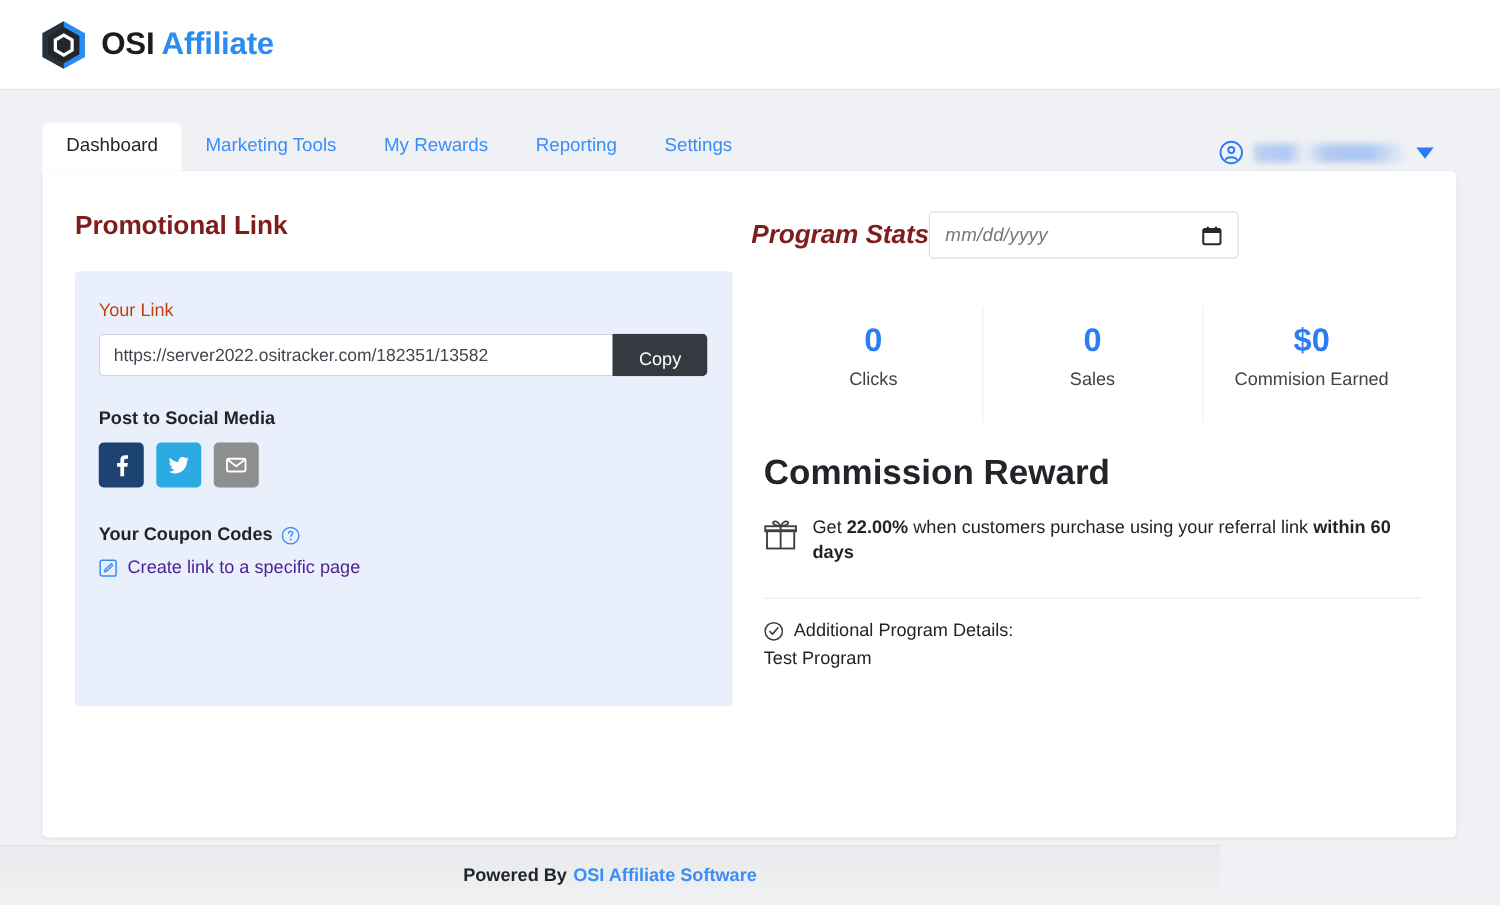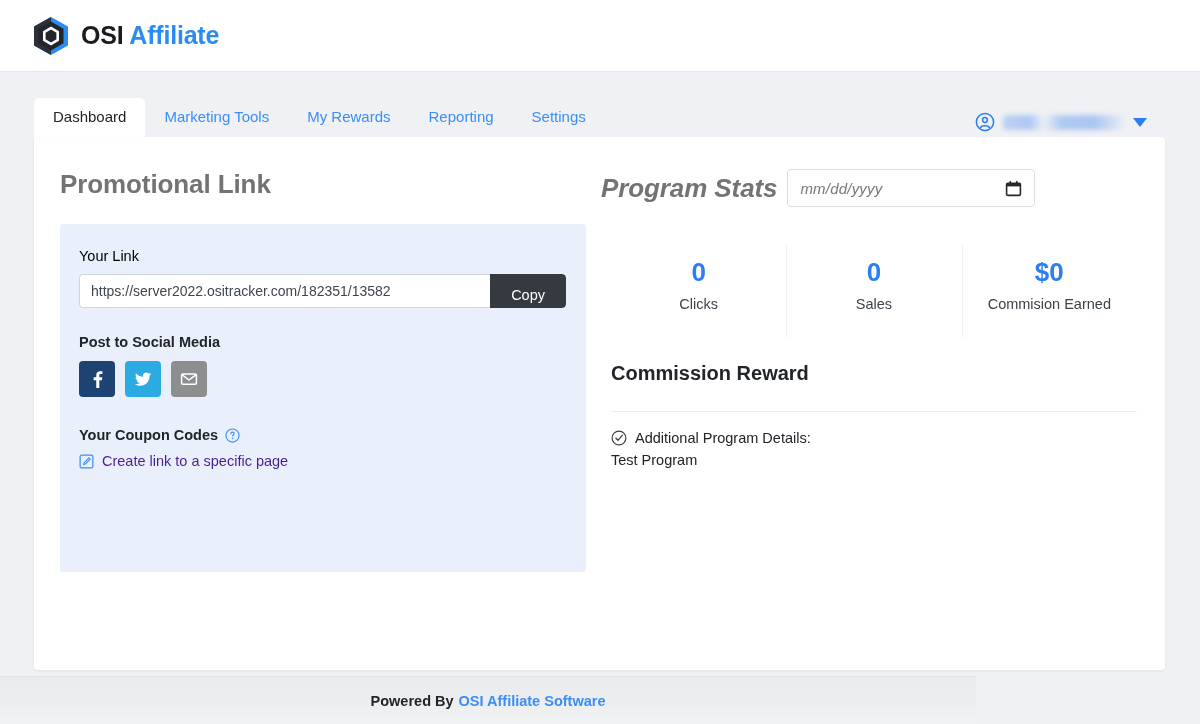"Promotional Link" h2.section-title { color: #737373 -> #7f1d1d; font-size: 26px -> 21px }
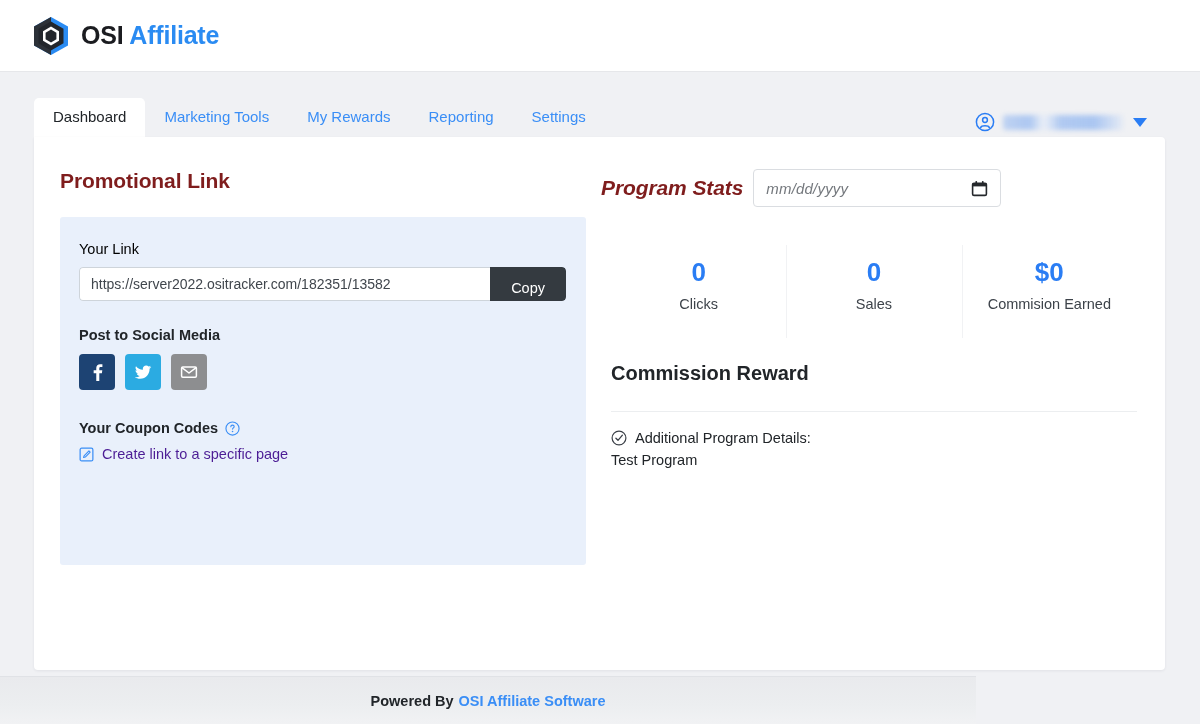"mm/dd/yyyy" .date-input-wrap { margin-left: 10px -> none }
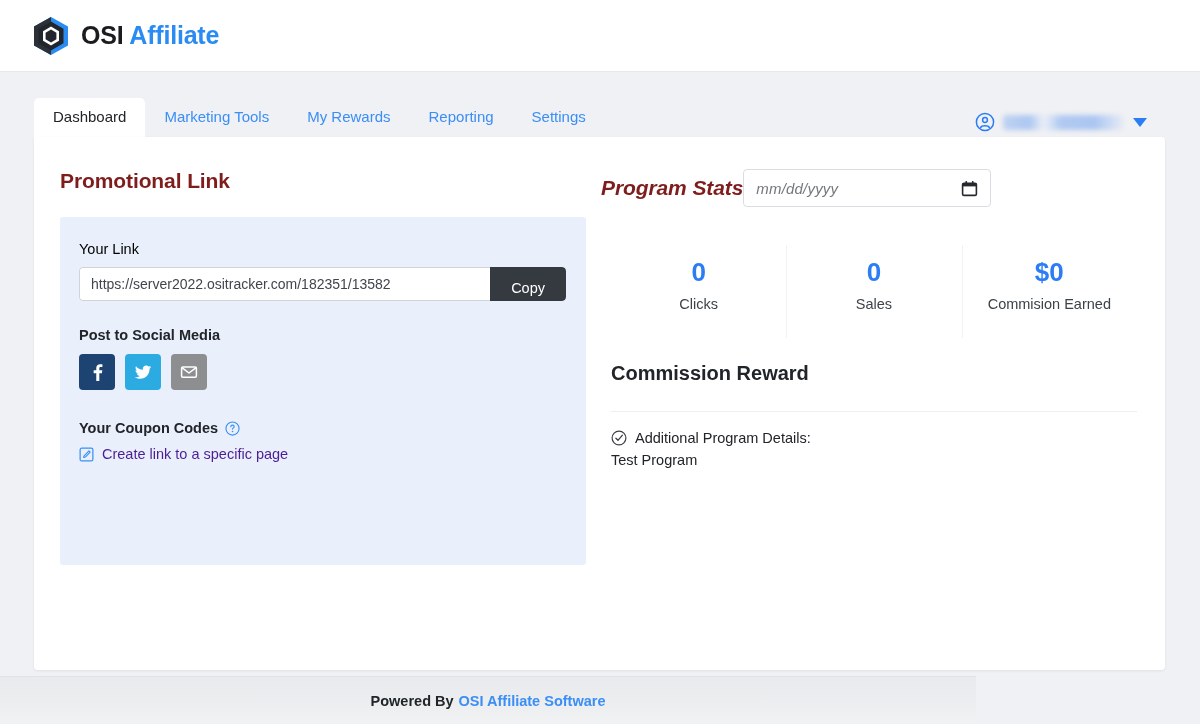"Your Link" .field-label { color: #000000 -> #c2410c }
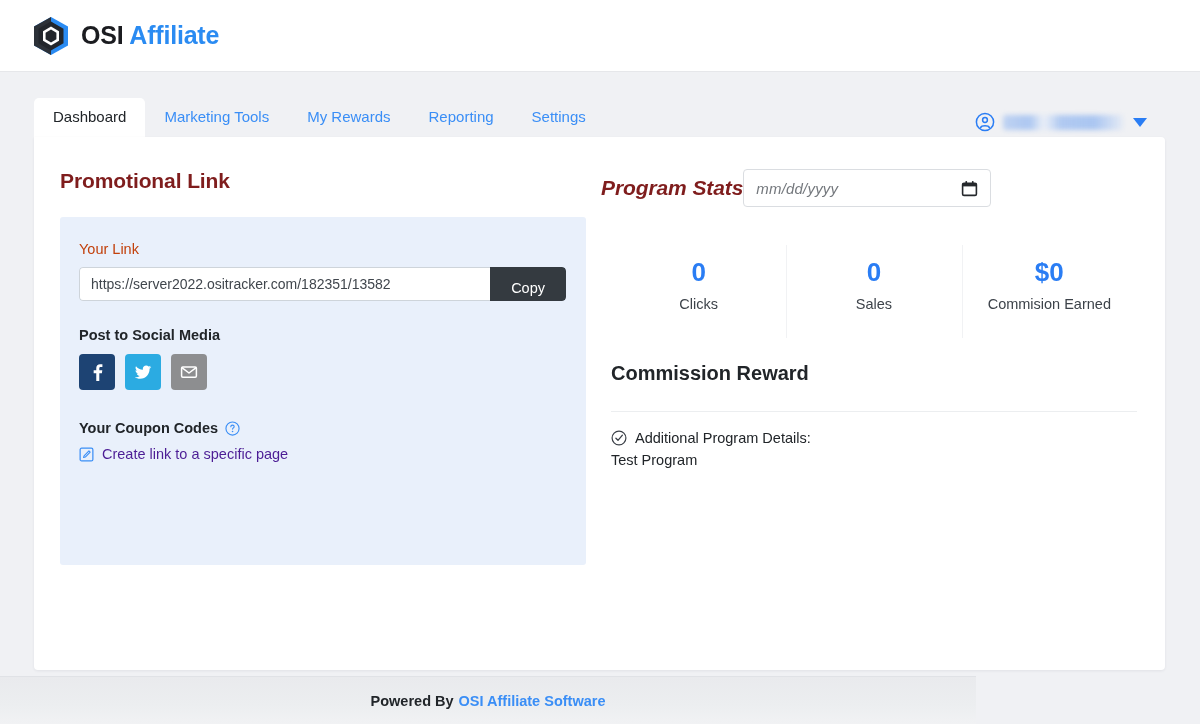"Commission Reward" .reward-title { font-size: 20px -> 28px }
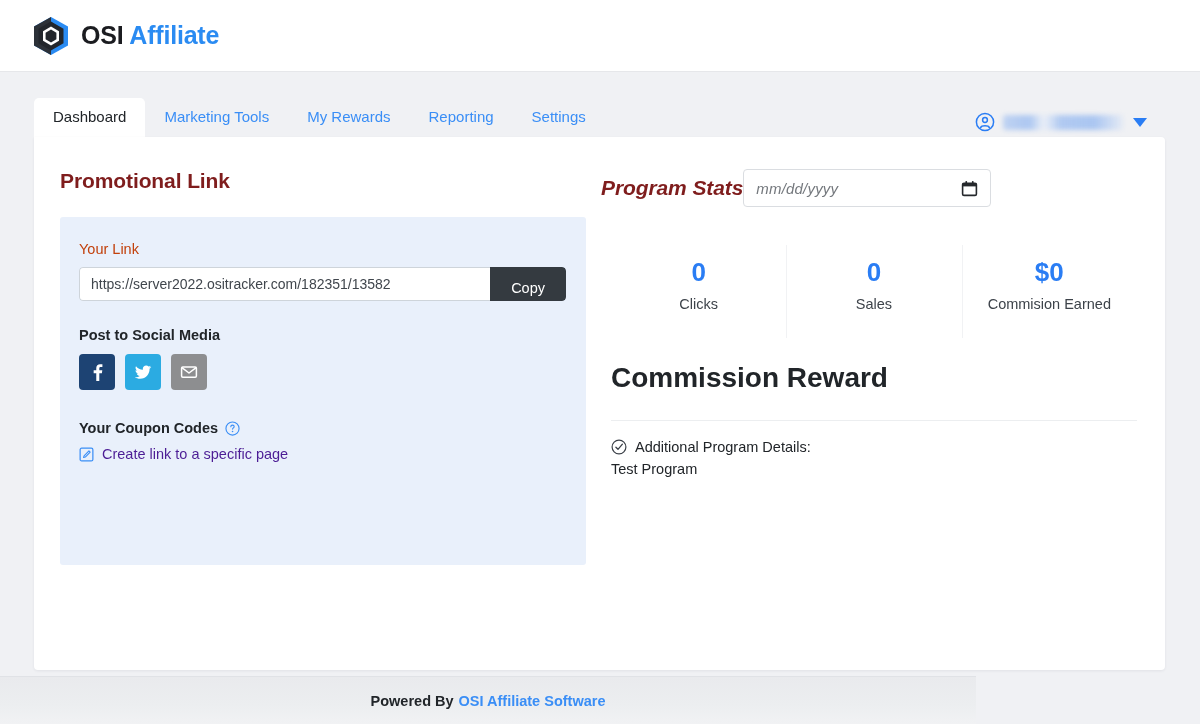"Get 22.00% when customers purchase" div.reward-row { html: none -> <div> <svg> <rect></rect> <rect></rect> <line></line> <path></path> <path></path> </svg> <div> <span>Get </span><b>22.00%</b><span> when customers purchase using your referral link </span><b>within 60 days</b> </div> </div> }
